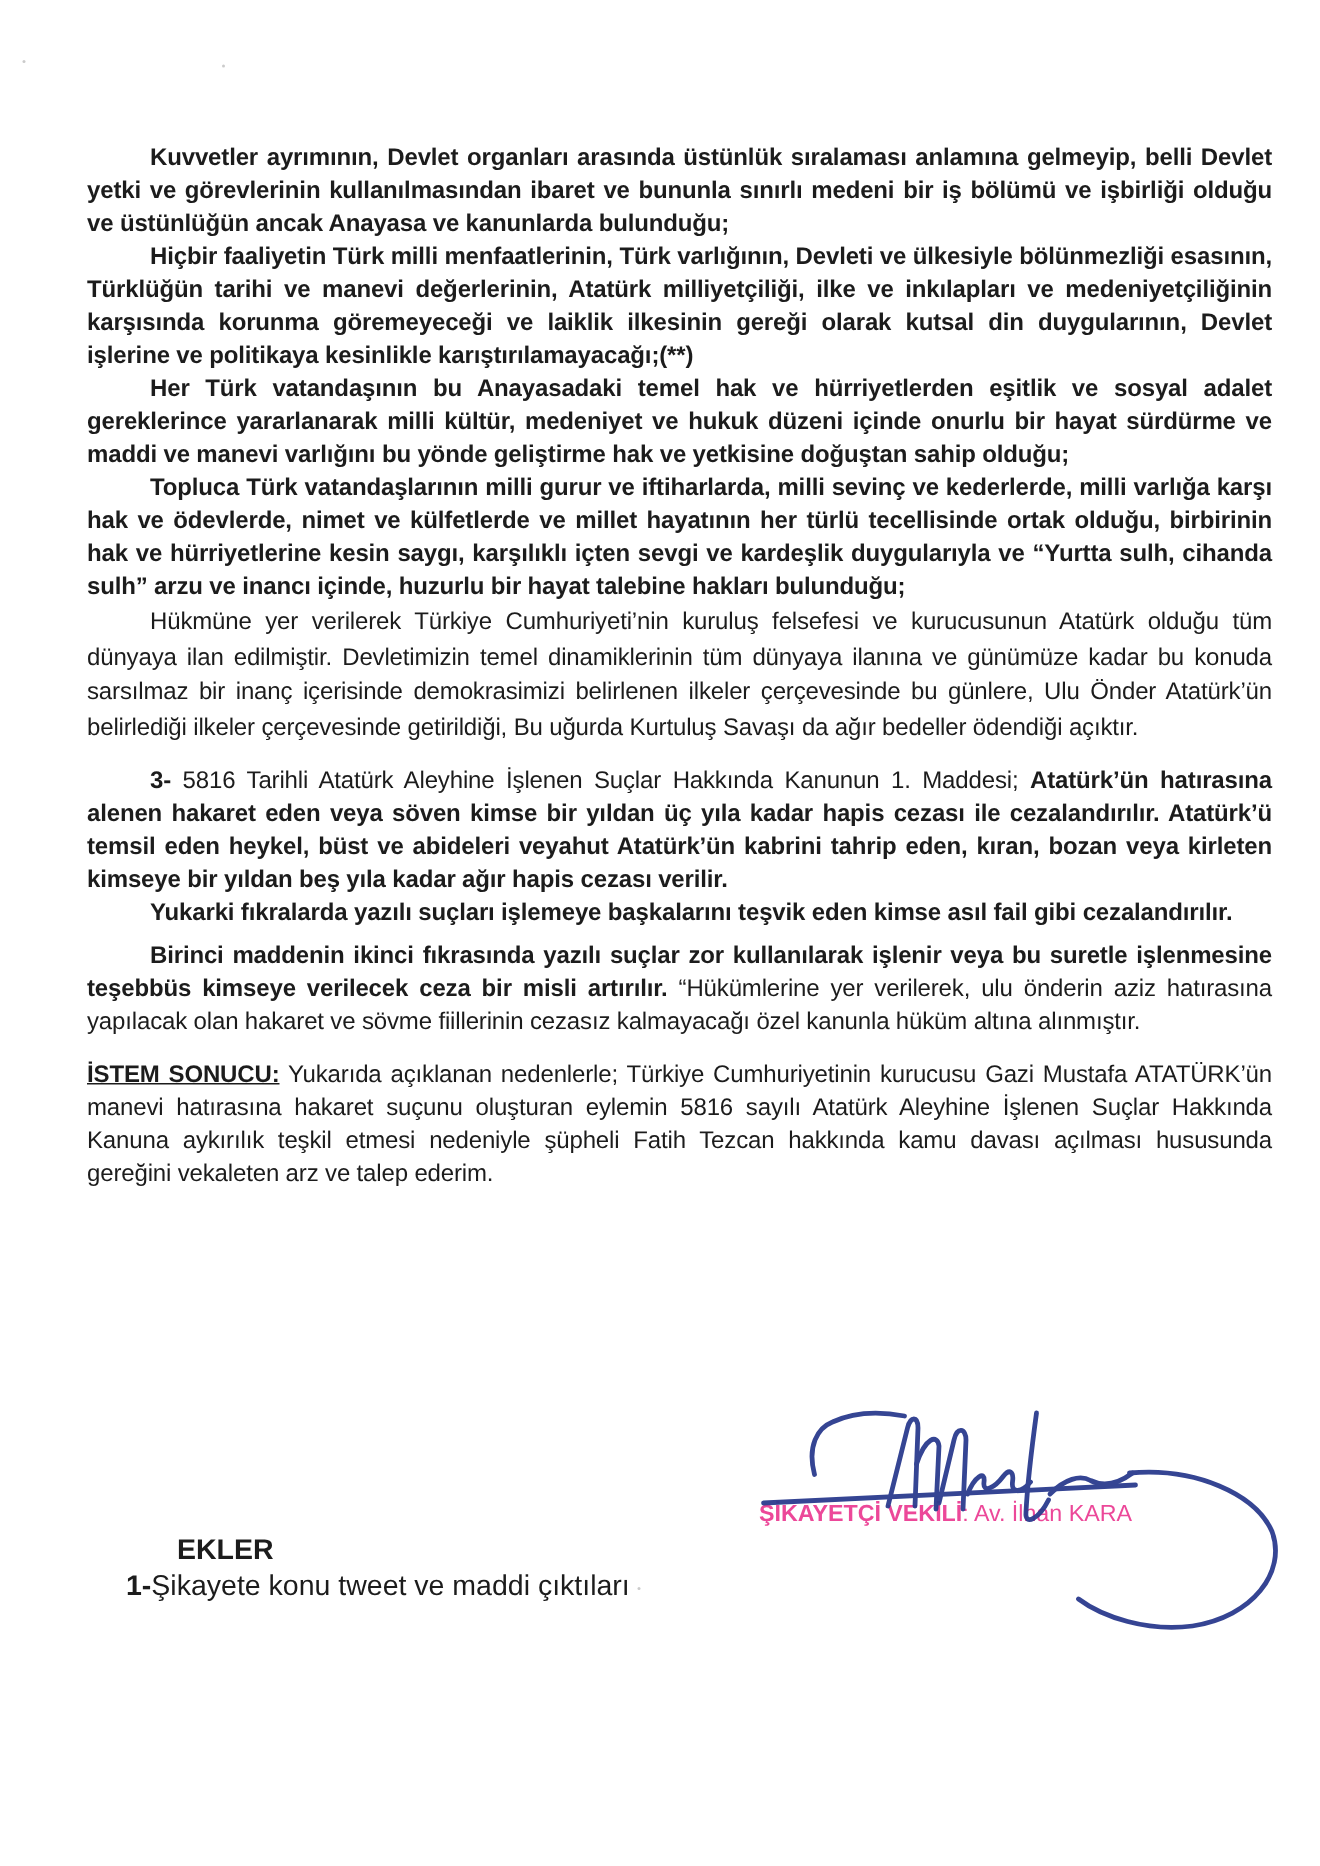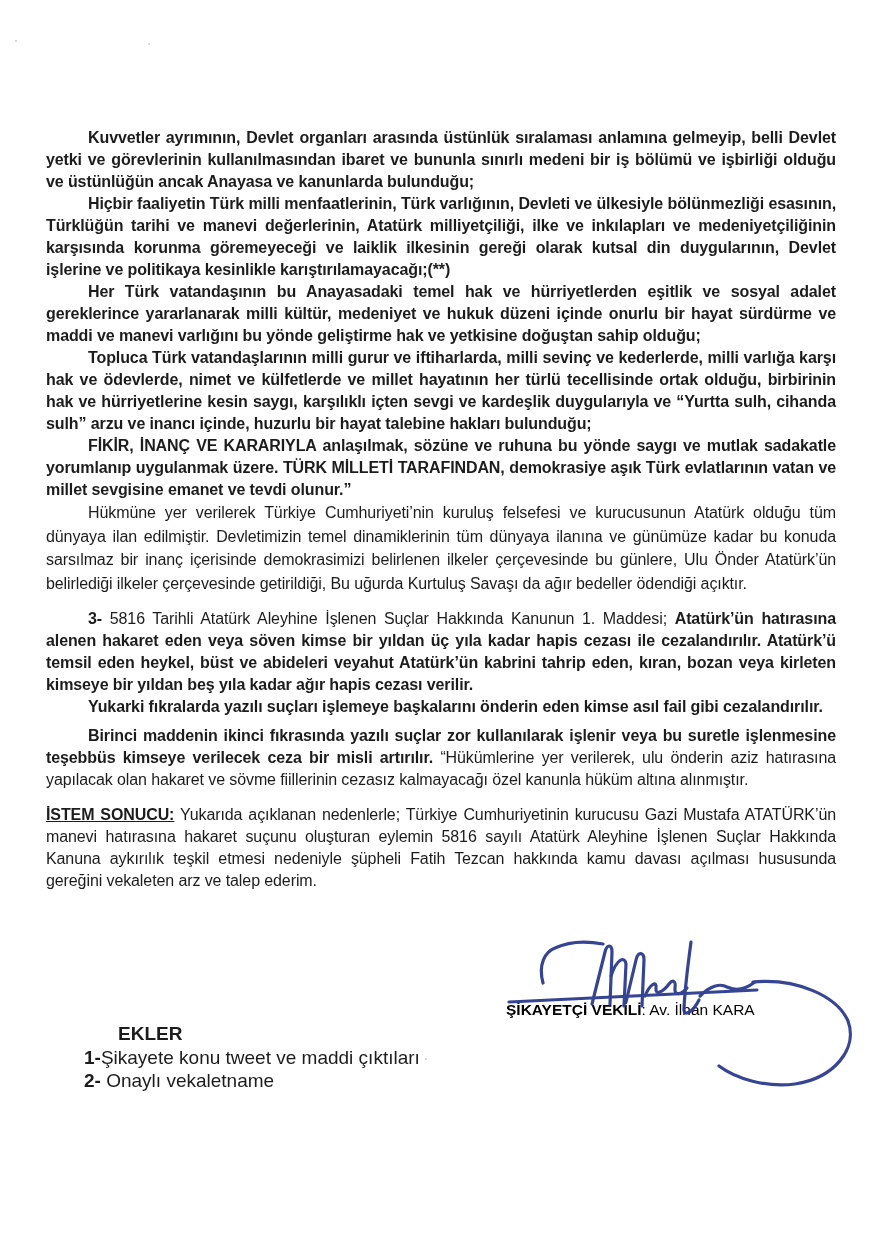"Kuvvetler ayrımının, Devlet organları" .doc { left: 46px -> 58px; margin-top: 32px -> none }
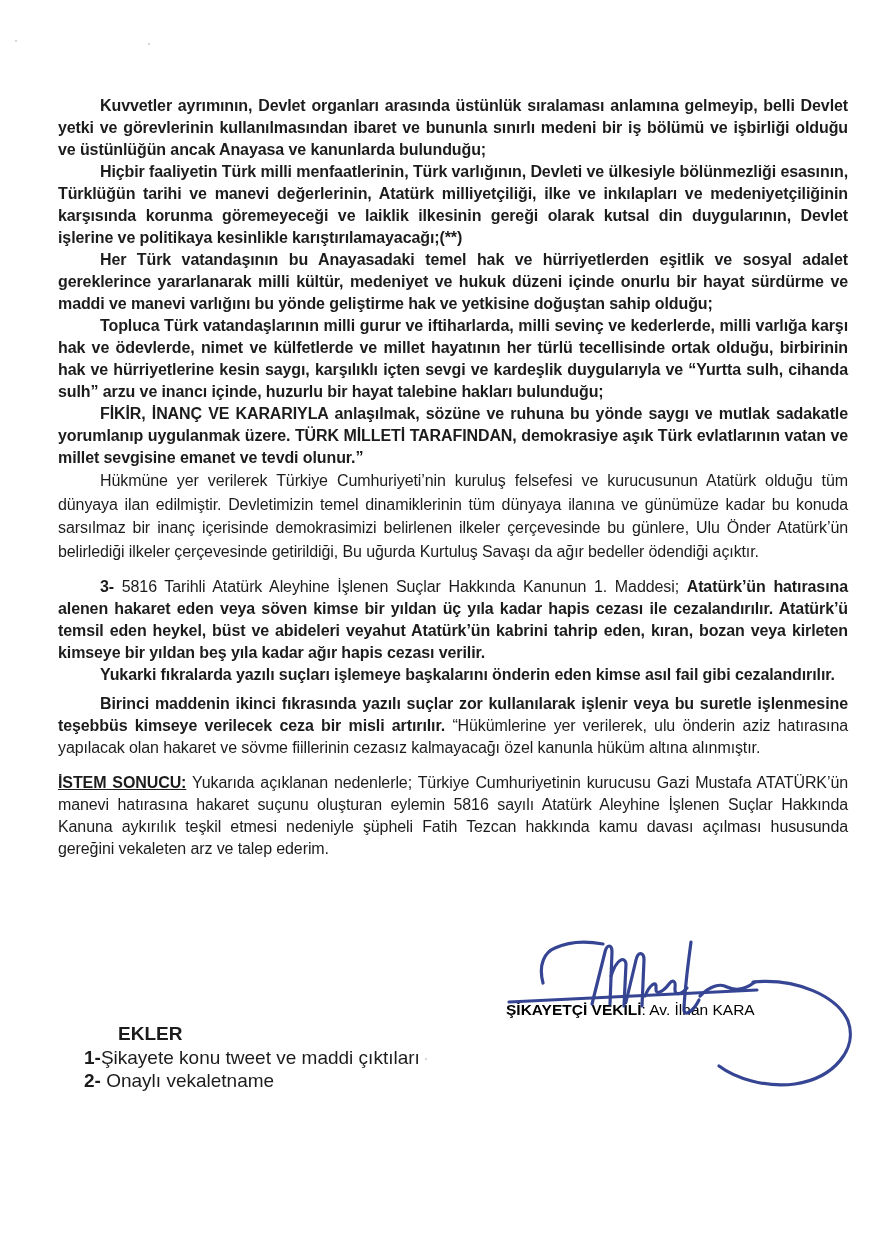"FİKİR, İNANÇ VE KARARIYLA anlaşılmak," p.para { html: <p><span>FİKİR, İNANÇ VE KARARIYLA anlaşılmak, sözüne ve ruhuna bu yönde saygı ve mutlak sadakatle yorumlanıp uygulanmak üzere. TÜRK MİLLETİ TARAFINDAN, demokrasiye aşık Türk evlatlarının vatan ve millet sevgisine emanet ve tevdi olunur.”</span></p> -> none }
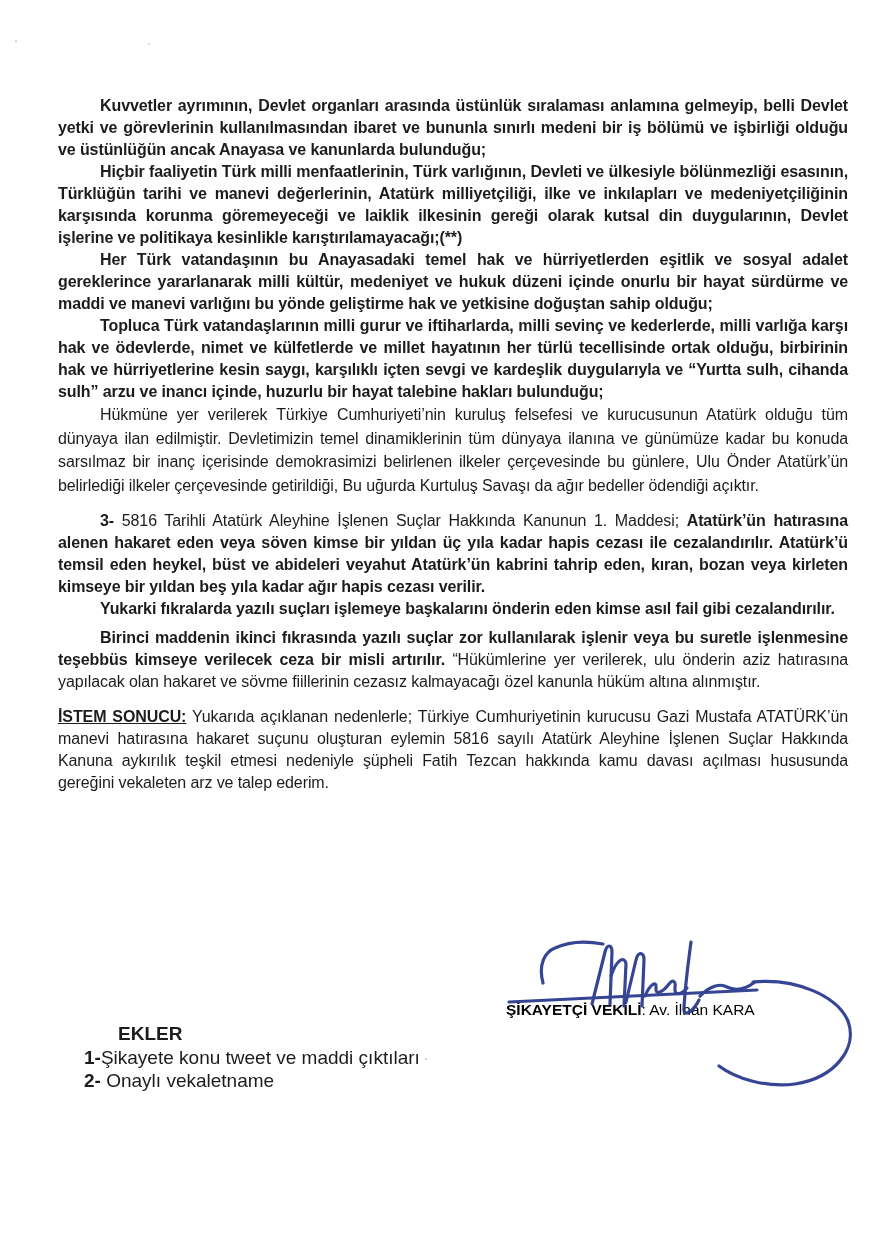"Yukarki fıkralarda yazılı suçları" span.b { text: önderin -> teşvik }
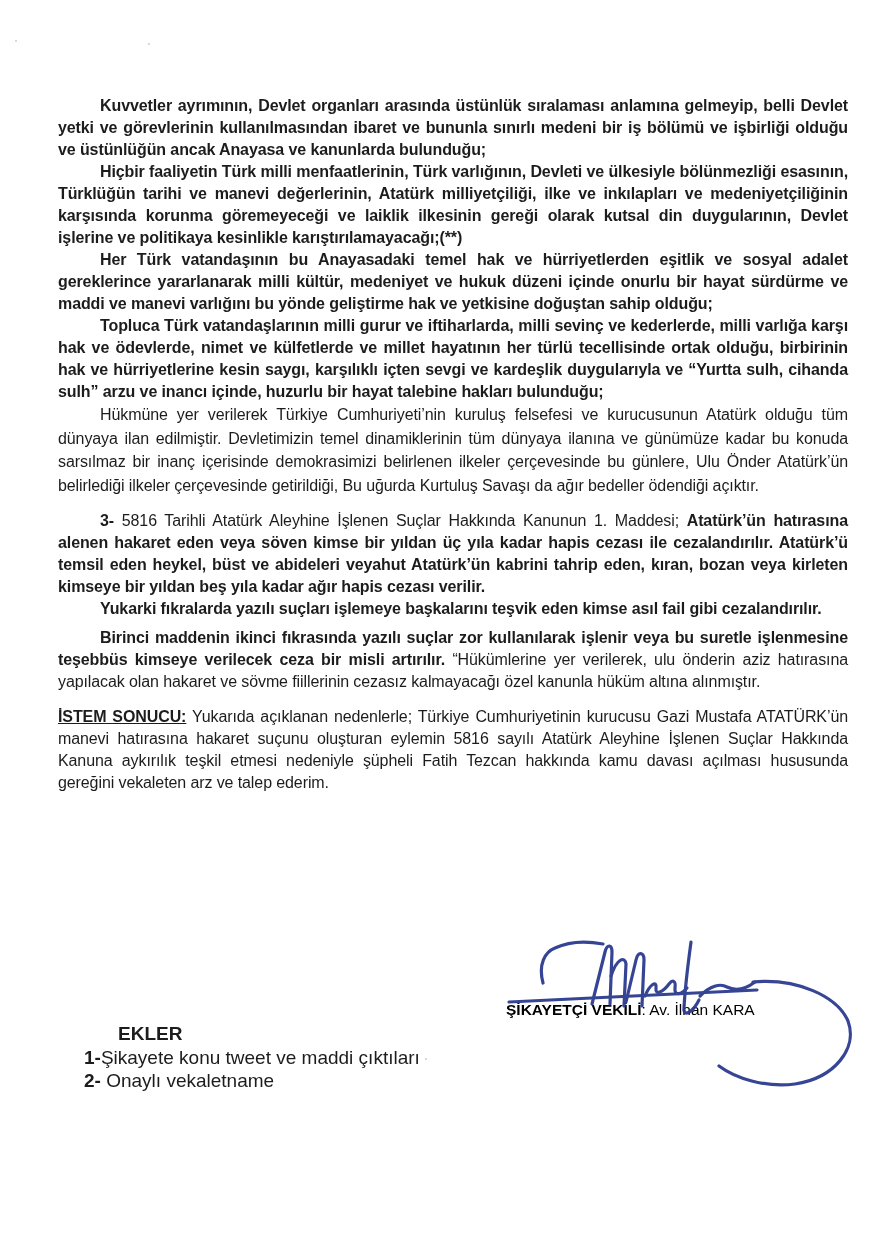"ŞİKAYETÇİ VEKİLİ: Av. İlhan KARA" .sig-name { color: #000000 -> #ec4899 }
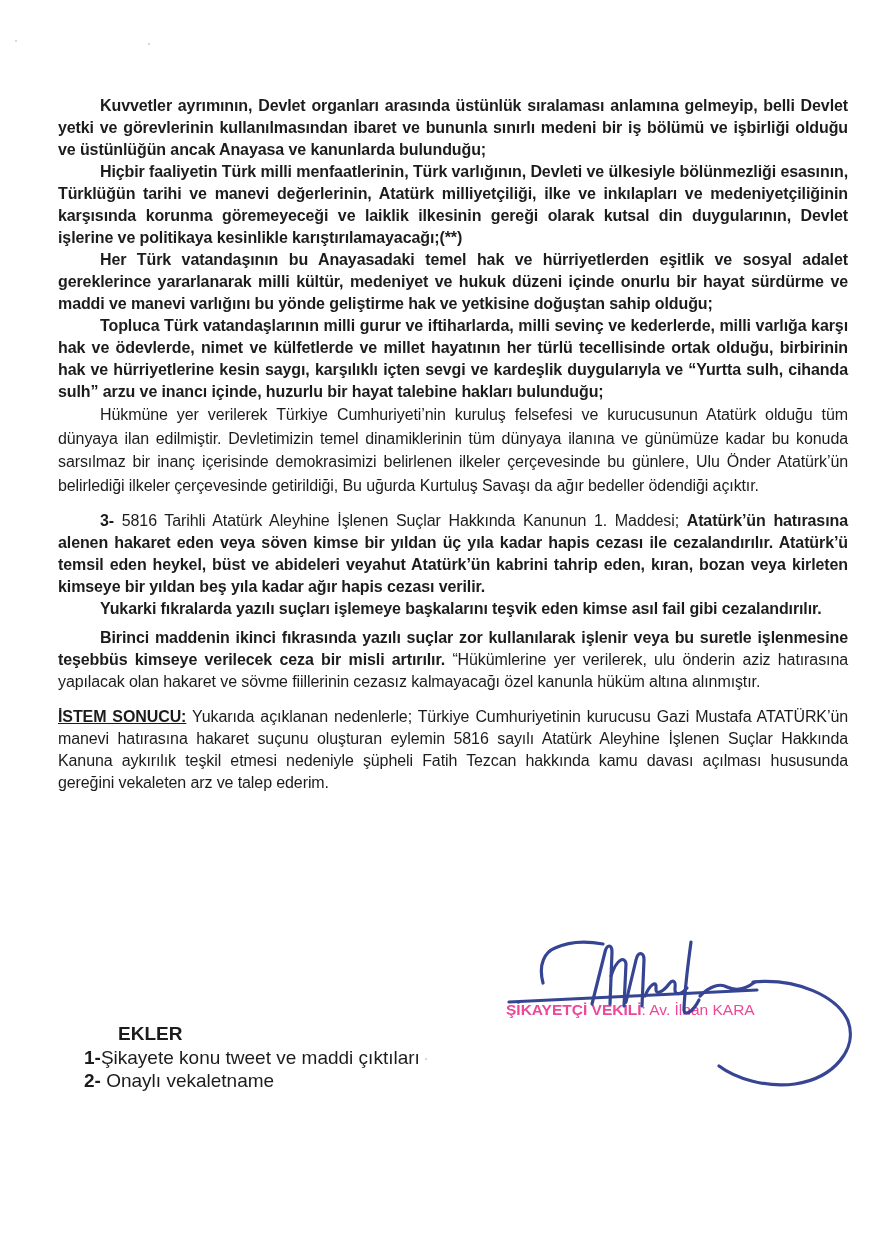"2- Onaylı vekaletname" div.ekler-item { html: <div><span>2-</span><span> Onaylı vekaletname</span></div> -> none }
